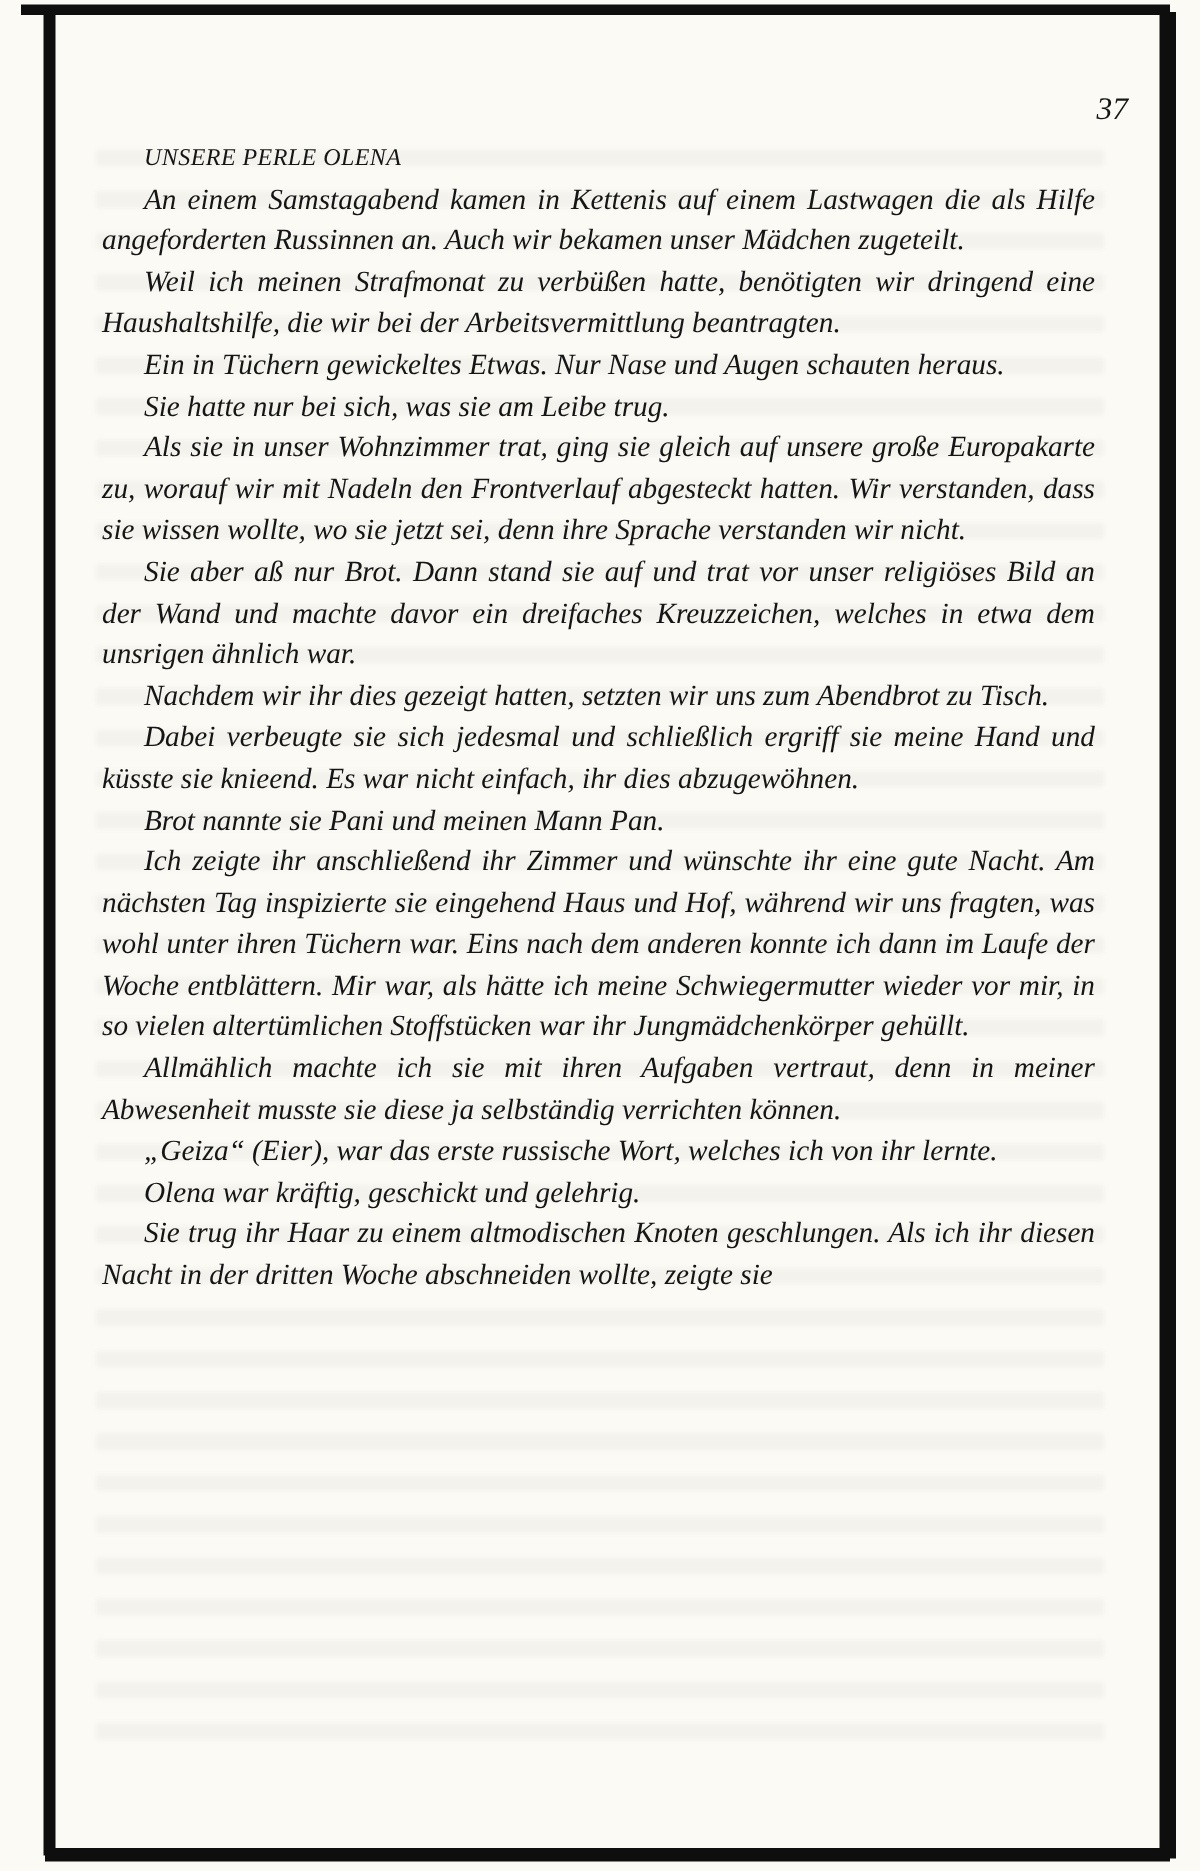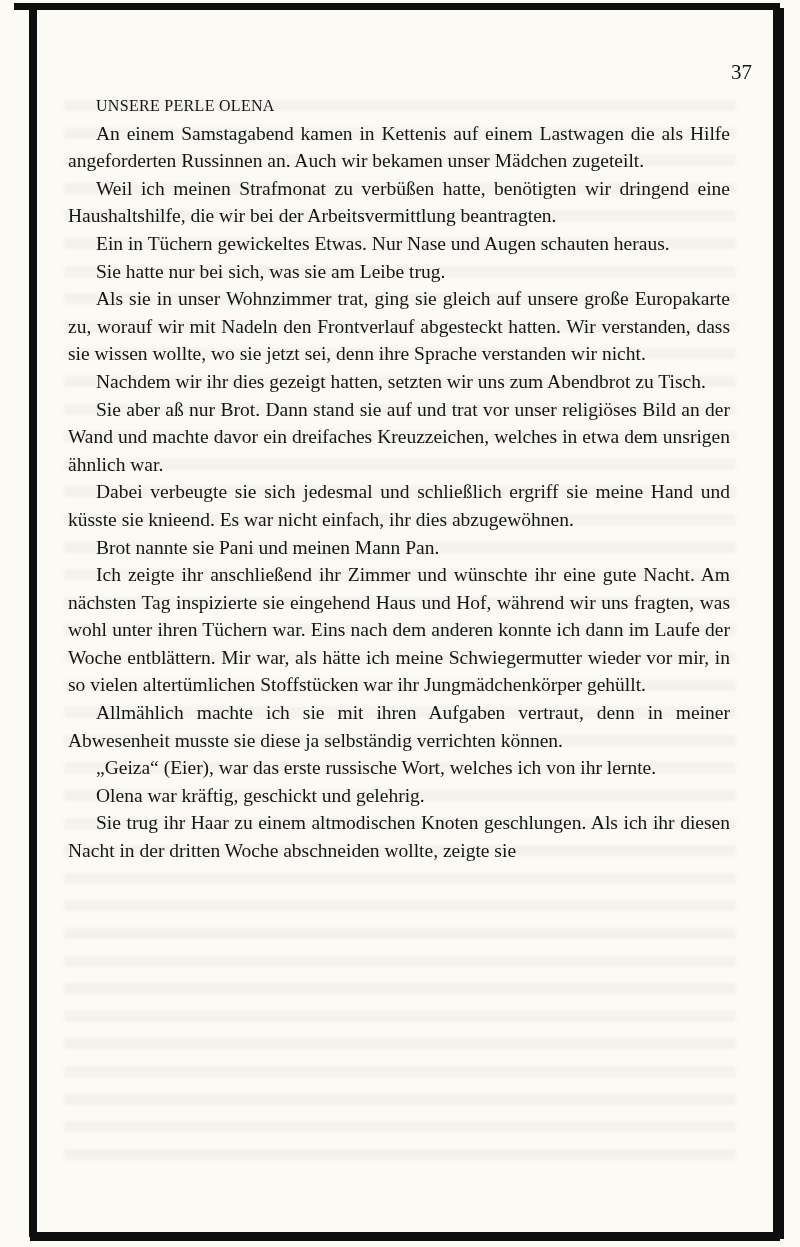"37" .scan { font-style: none -> italic }
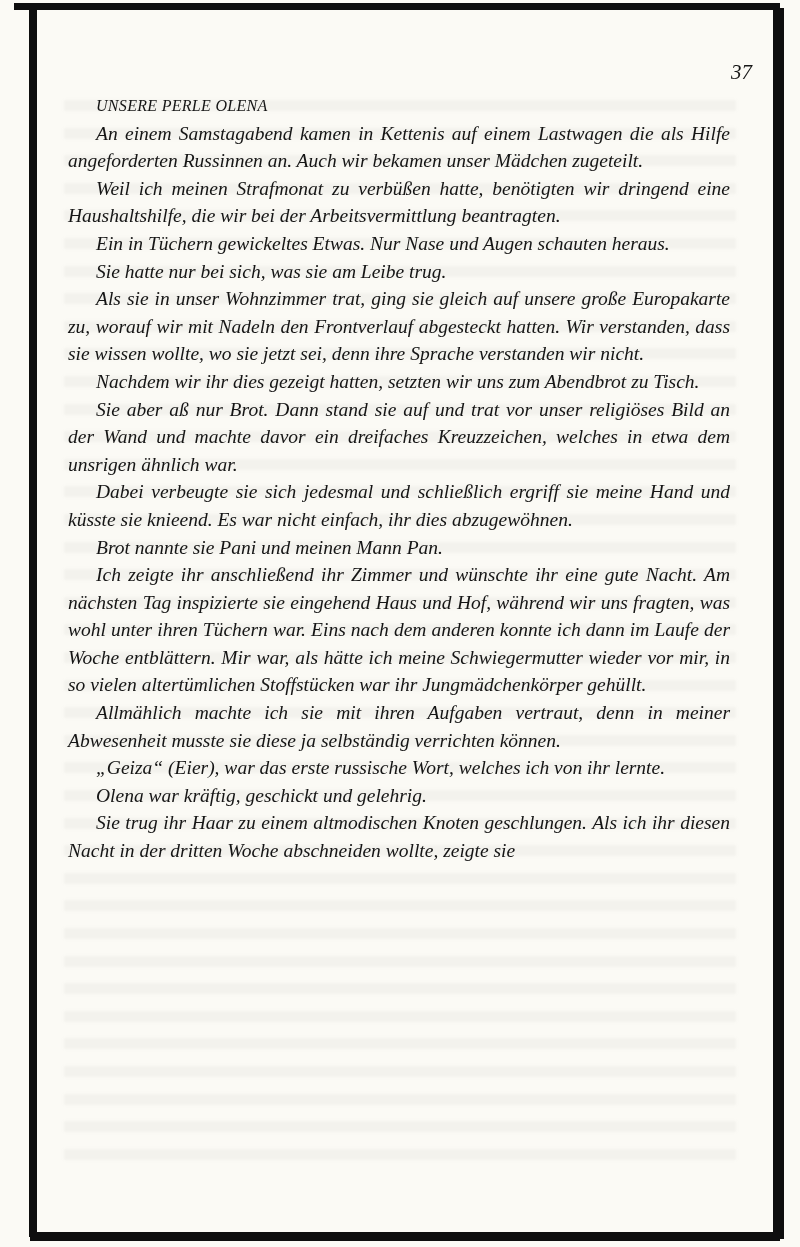"Nachdem wir ihr dies gezeigt" p.para { order: before "Sie aber aß nur Brot." -> after "Sie aber aß nur Brot." }
